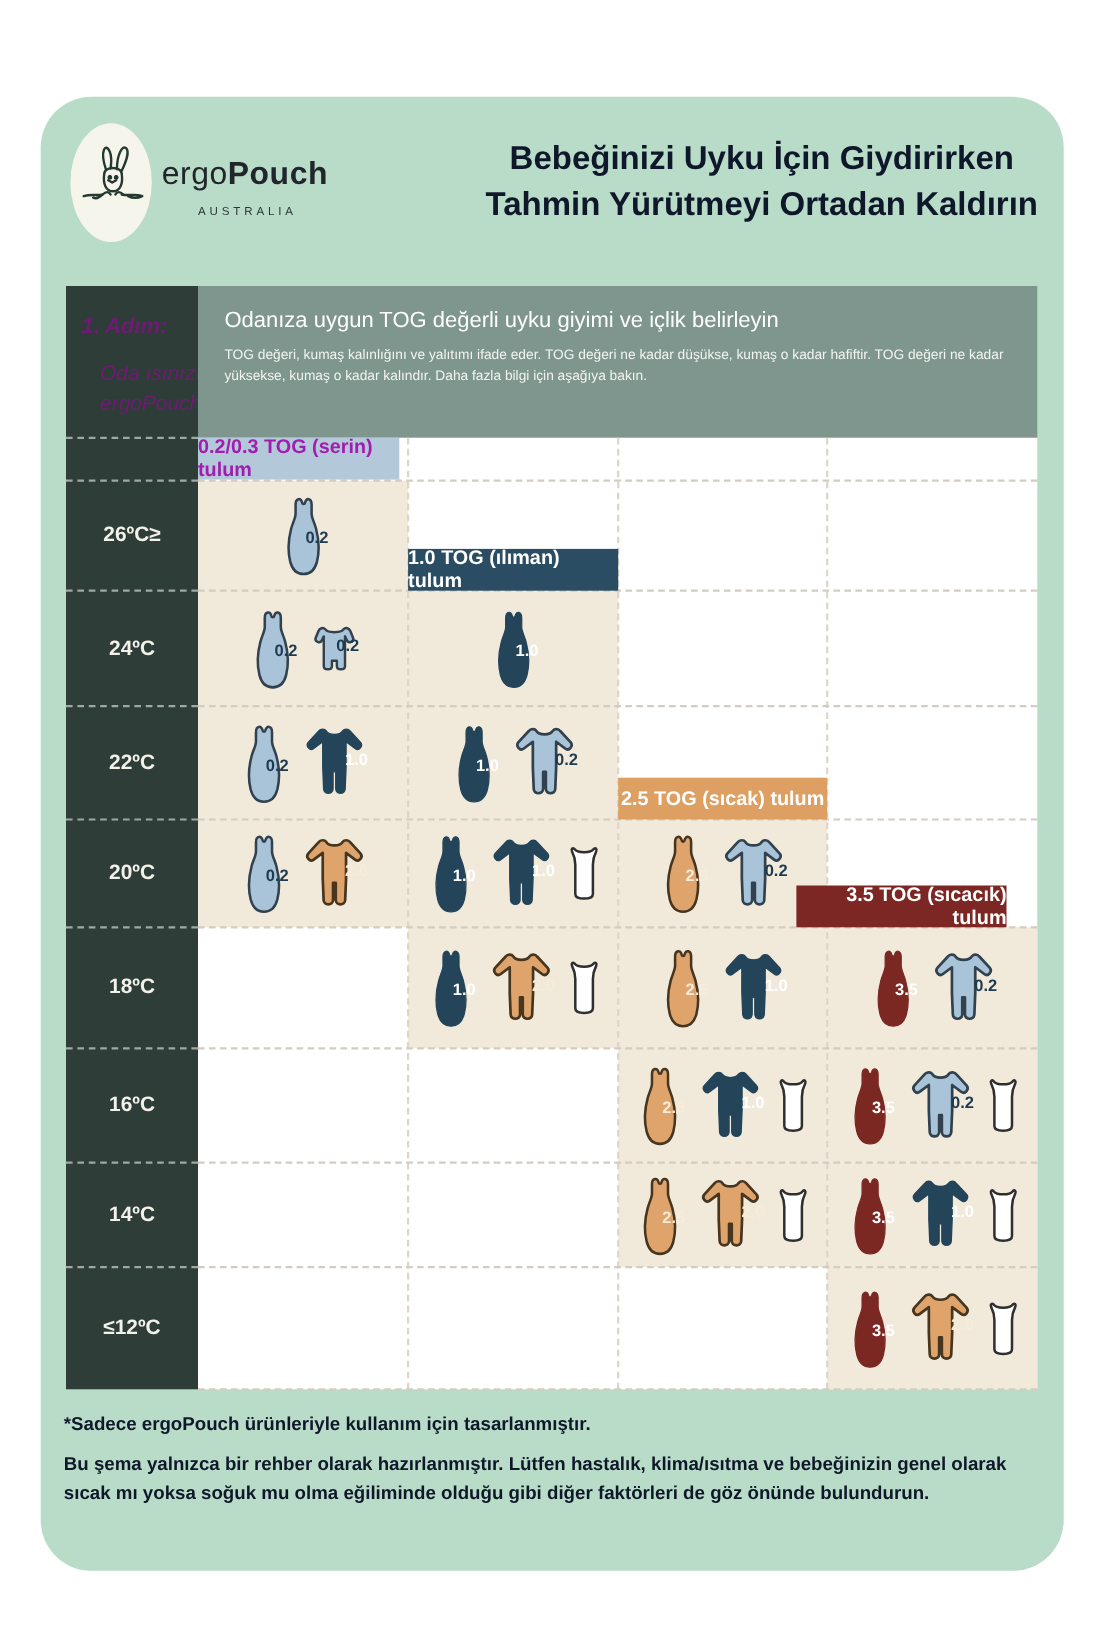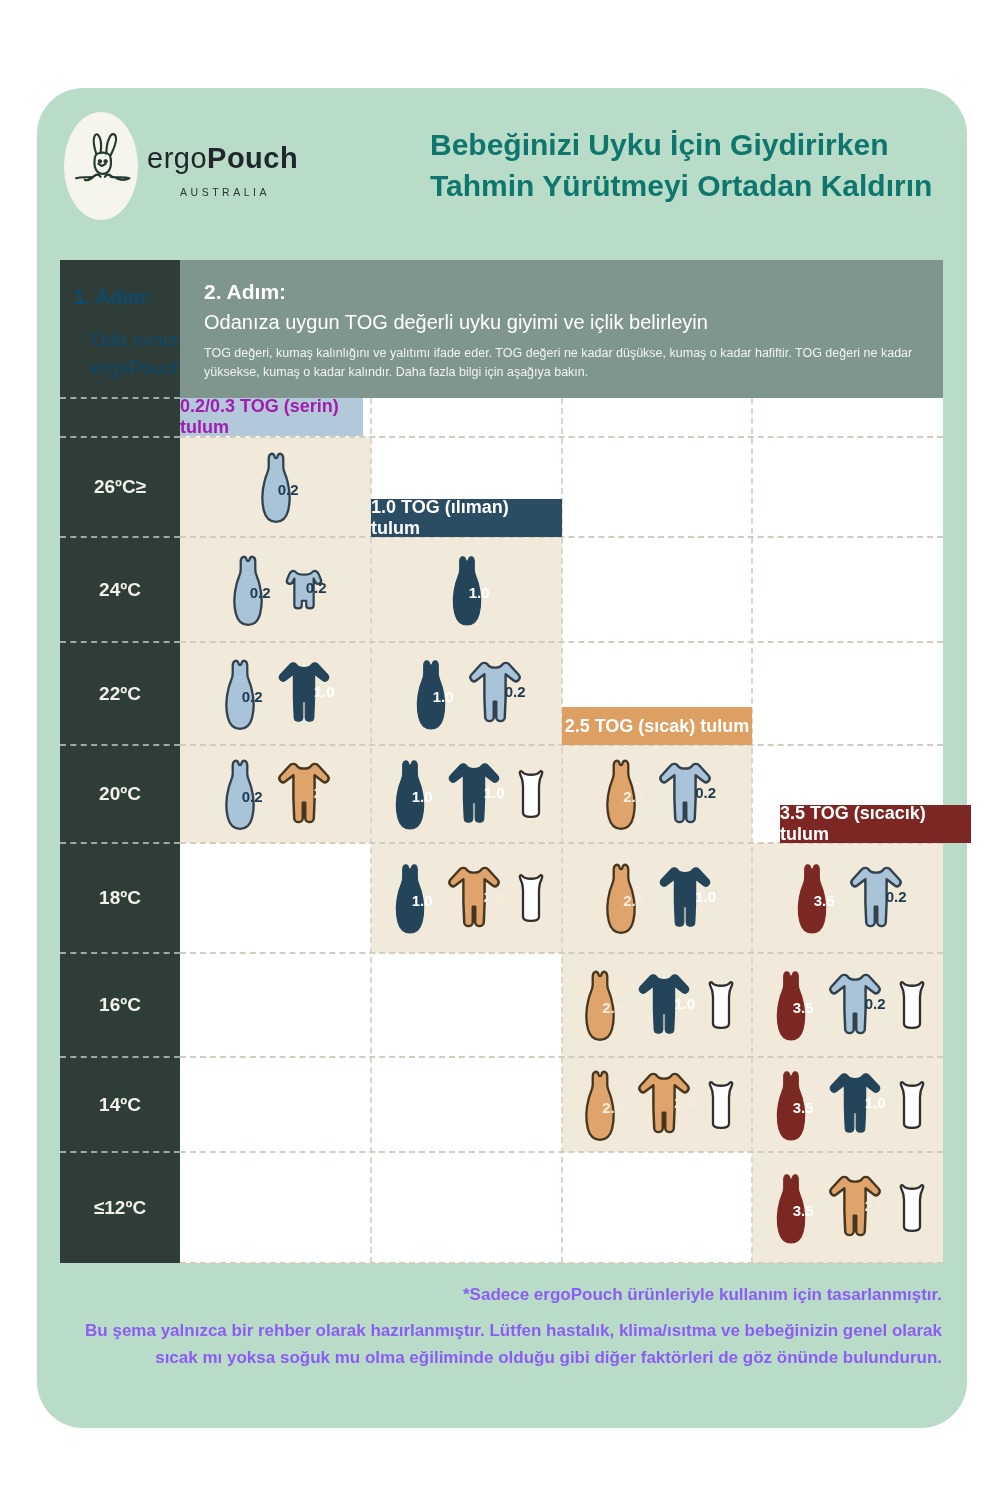"Bebeğinizi Uyku İçin Giydirirken" #title { color: #0f766e -> #0f172a; text-align: none -> center }
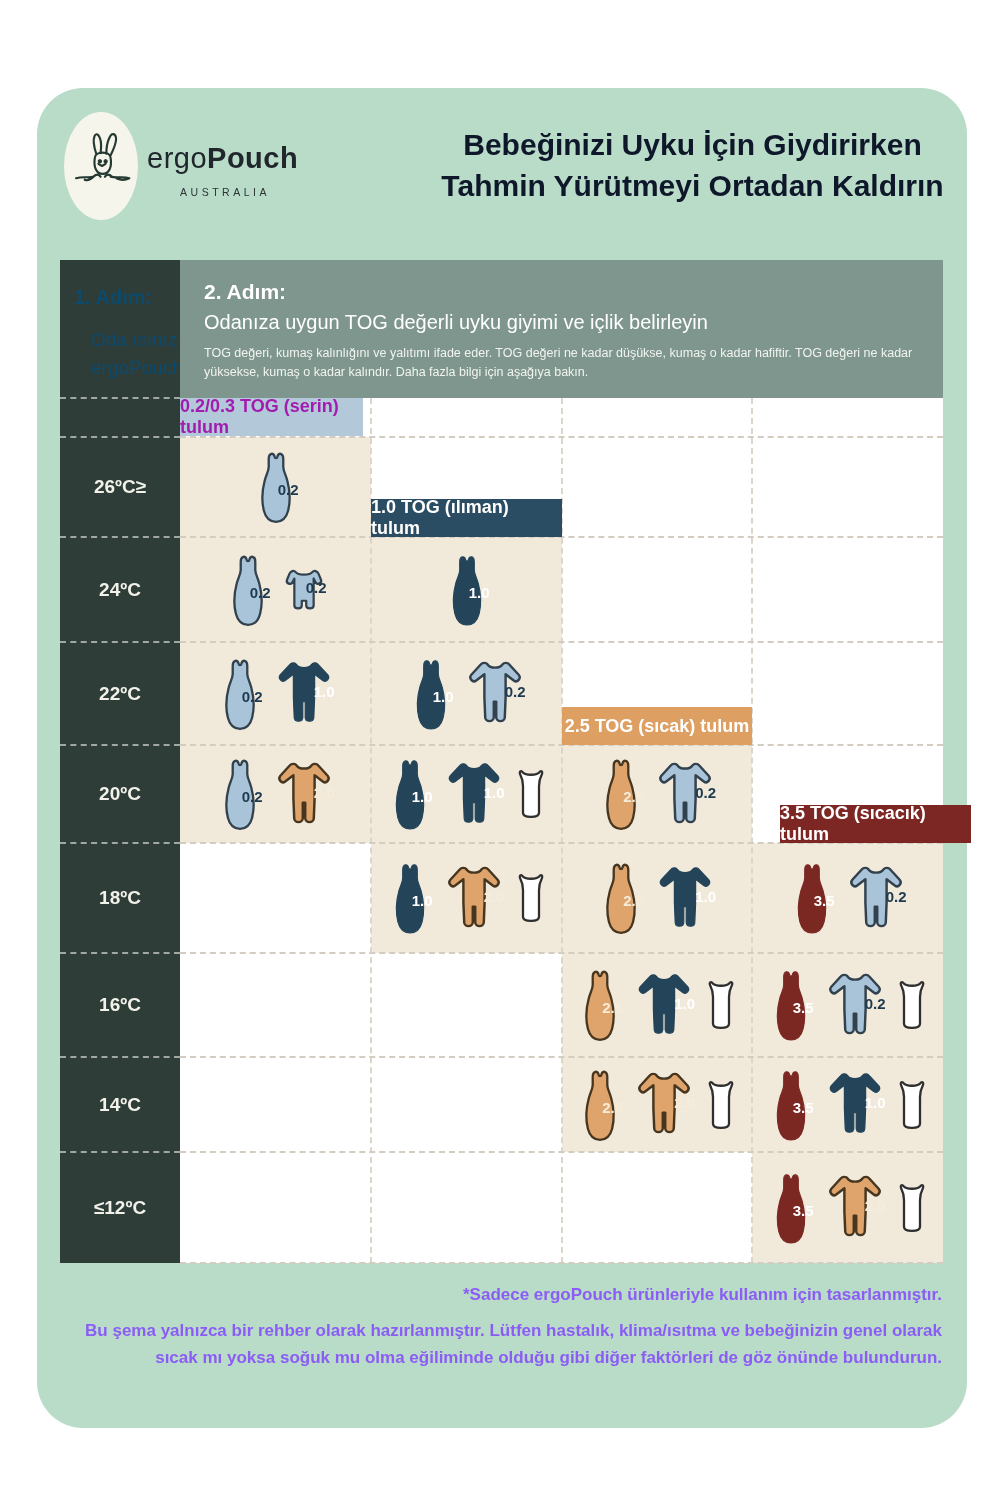"1. Adım:" #step1-text { color: #0c4a6e -> #701a75; font-style: none -> italic }
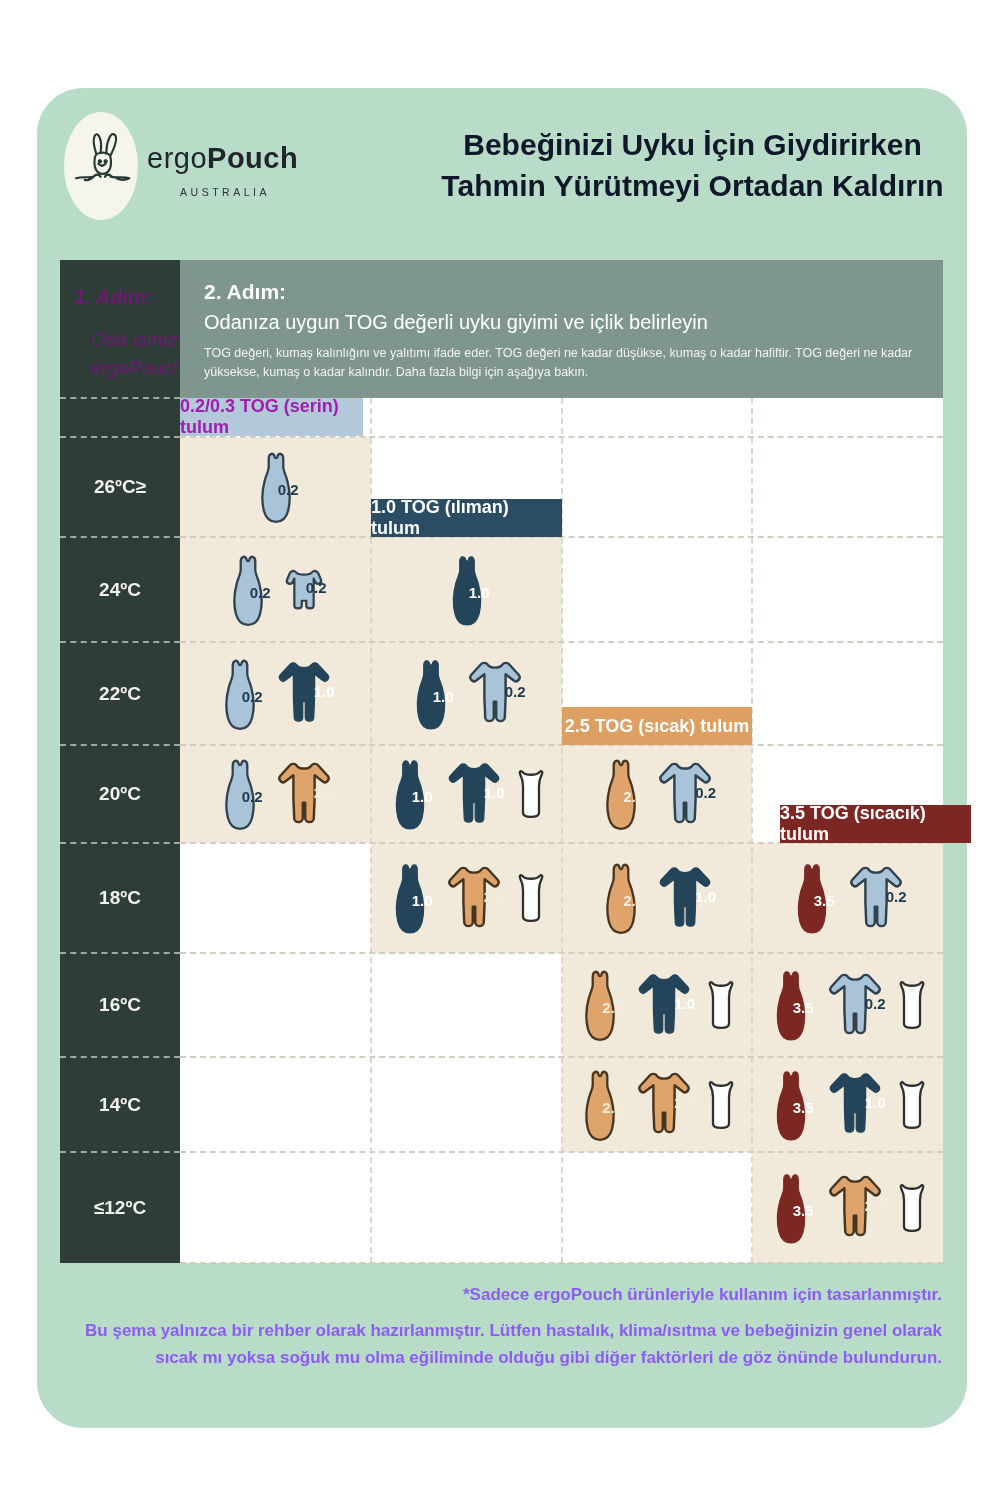"2. Adım:" p.t1 { html: <p>2. Adım:</p> -> none }
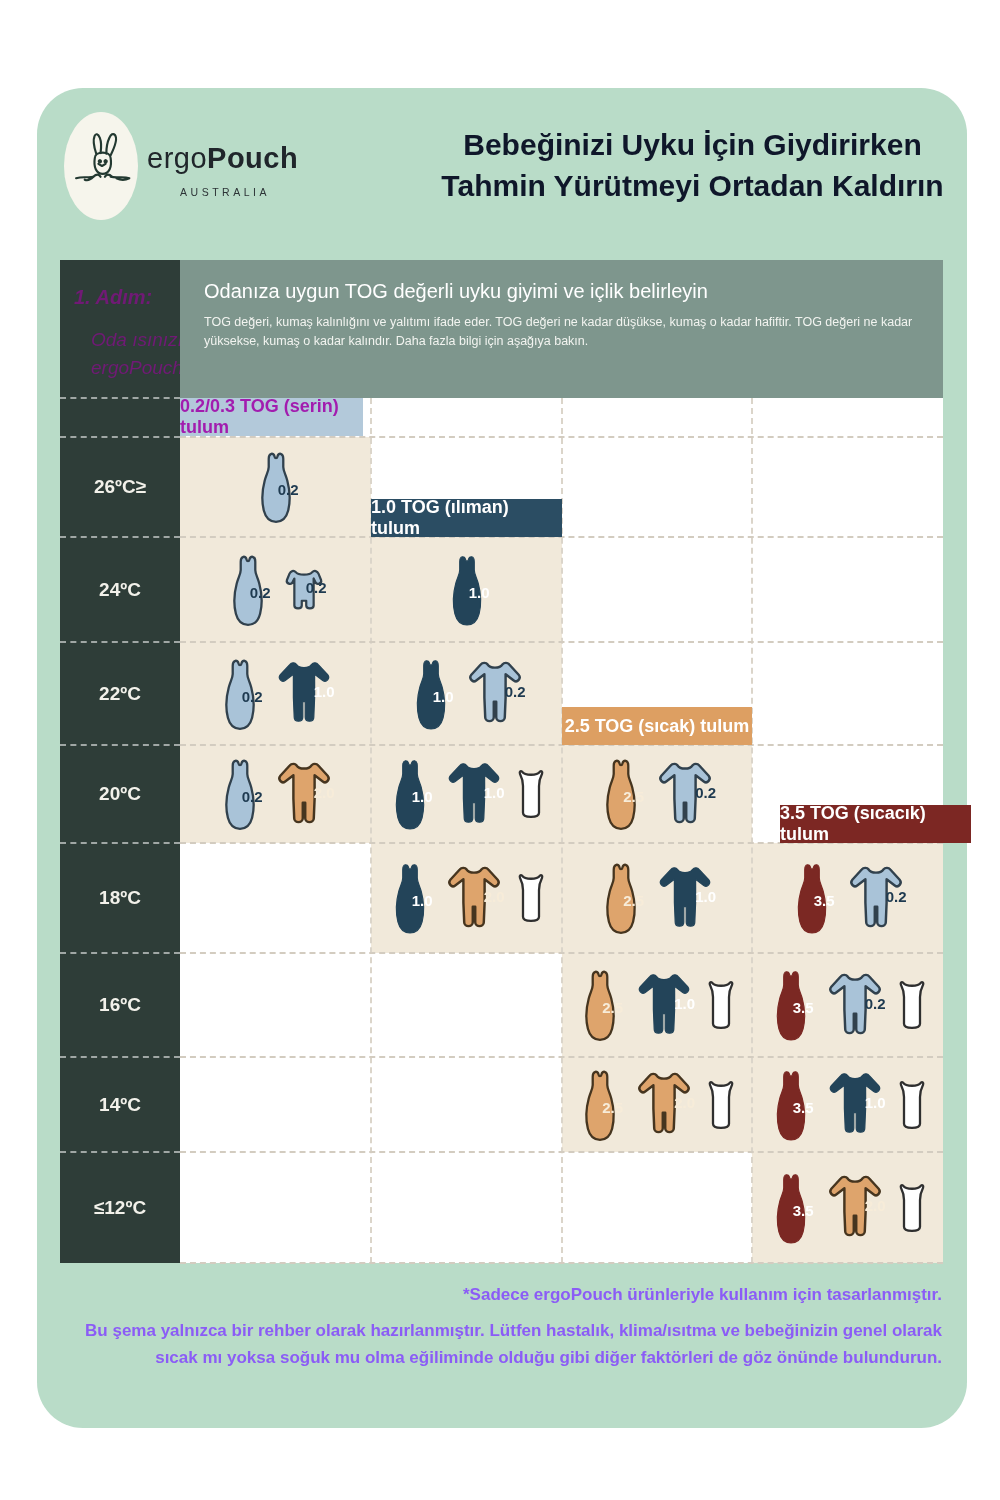"3.5 TOG (sıcacık) tulum" div.chip { left: 780px -> 724px; text-align: none -> right }
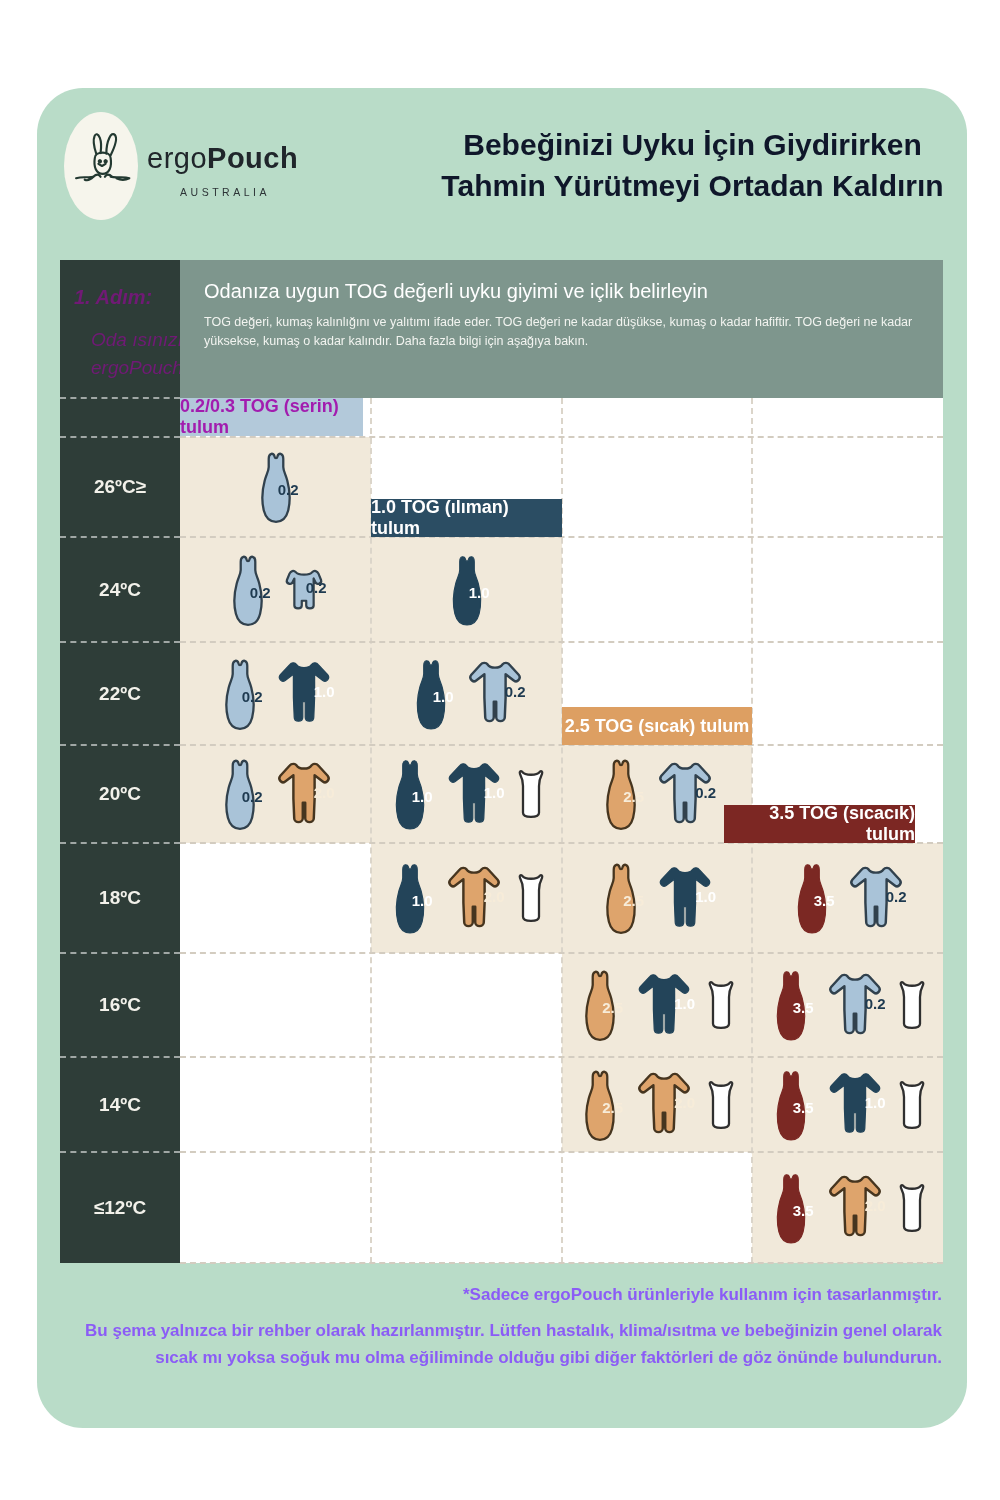"*Sadece ergoPouch ürünleriyle kullanım" #footer { color: #8b5cf6 -> #0f172a; text-align: right -> left }
